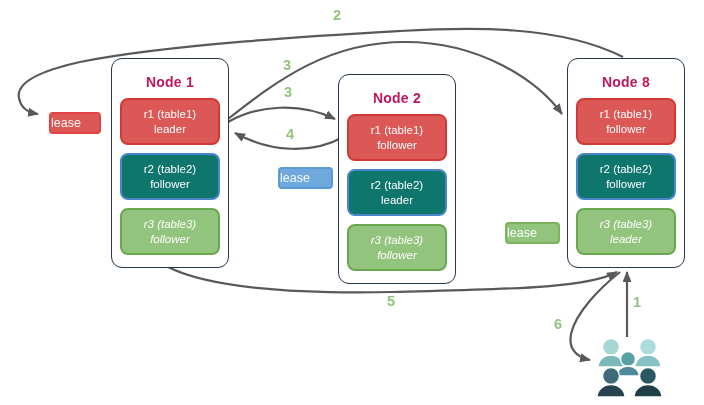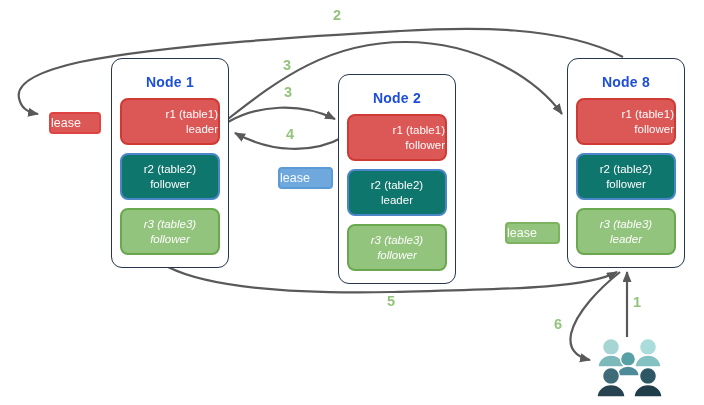"Node 1" .node-title { color: #1d4ed8 -> #be185d }
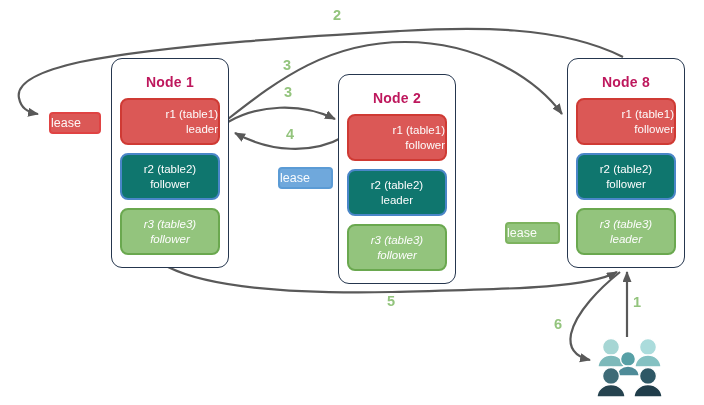"r1 (table1)" .red { align-items: flex-end -> none }
